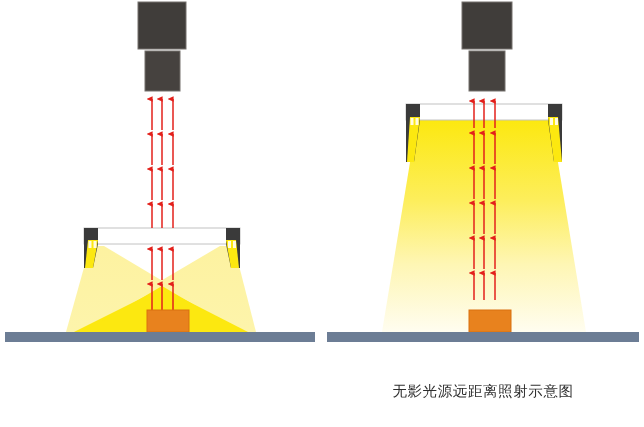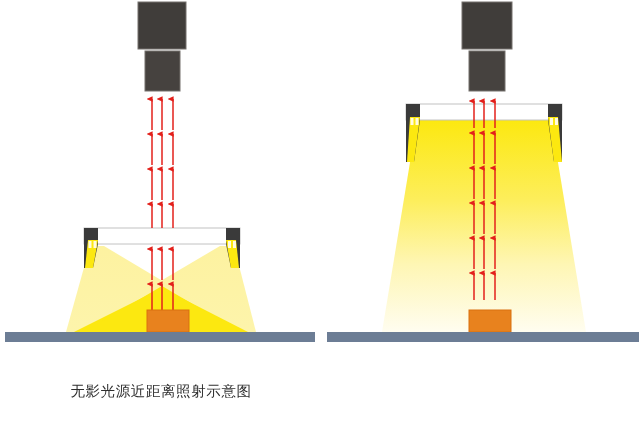"无影光源近距离照射示意图" div.caption { html: <div>无影光源近距离照射示意图</div> -> none }
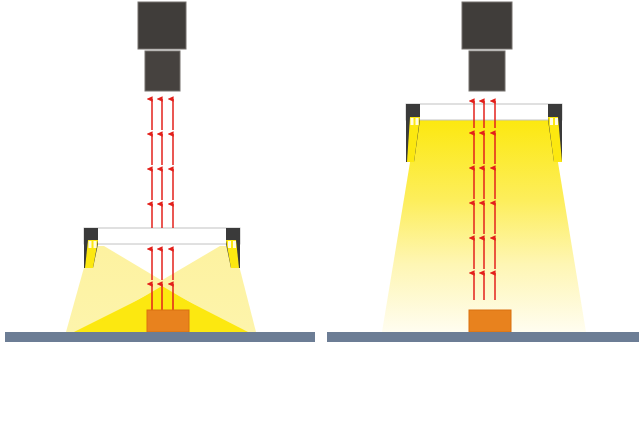"无影光源远距离照射示意图" div.caption { html: none -> <div>无影光源远距离照射示意图</div> }
